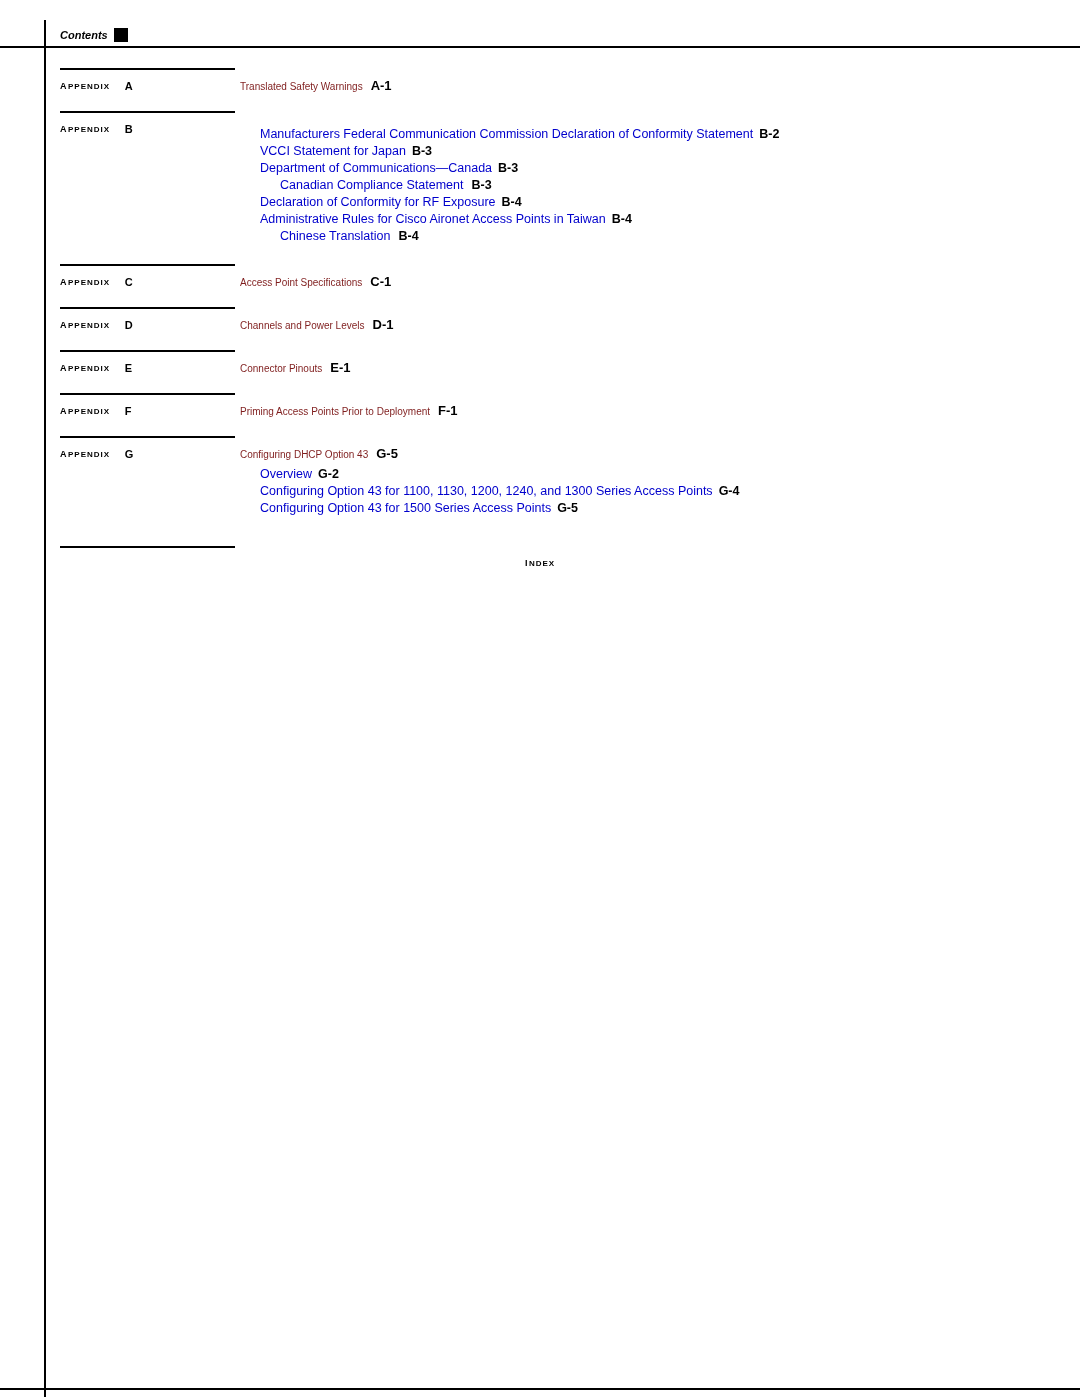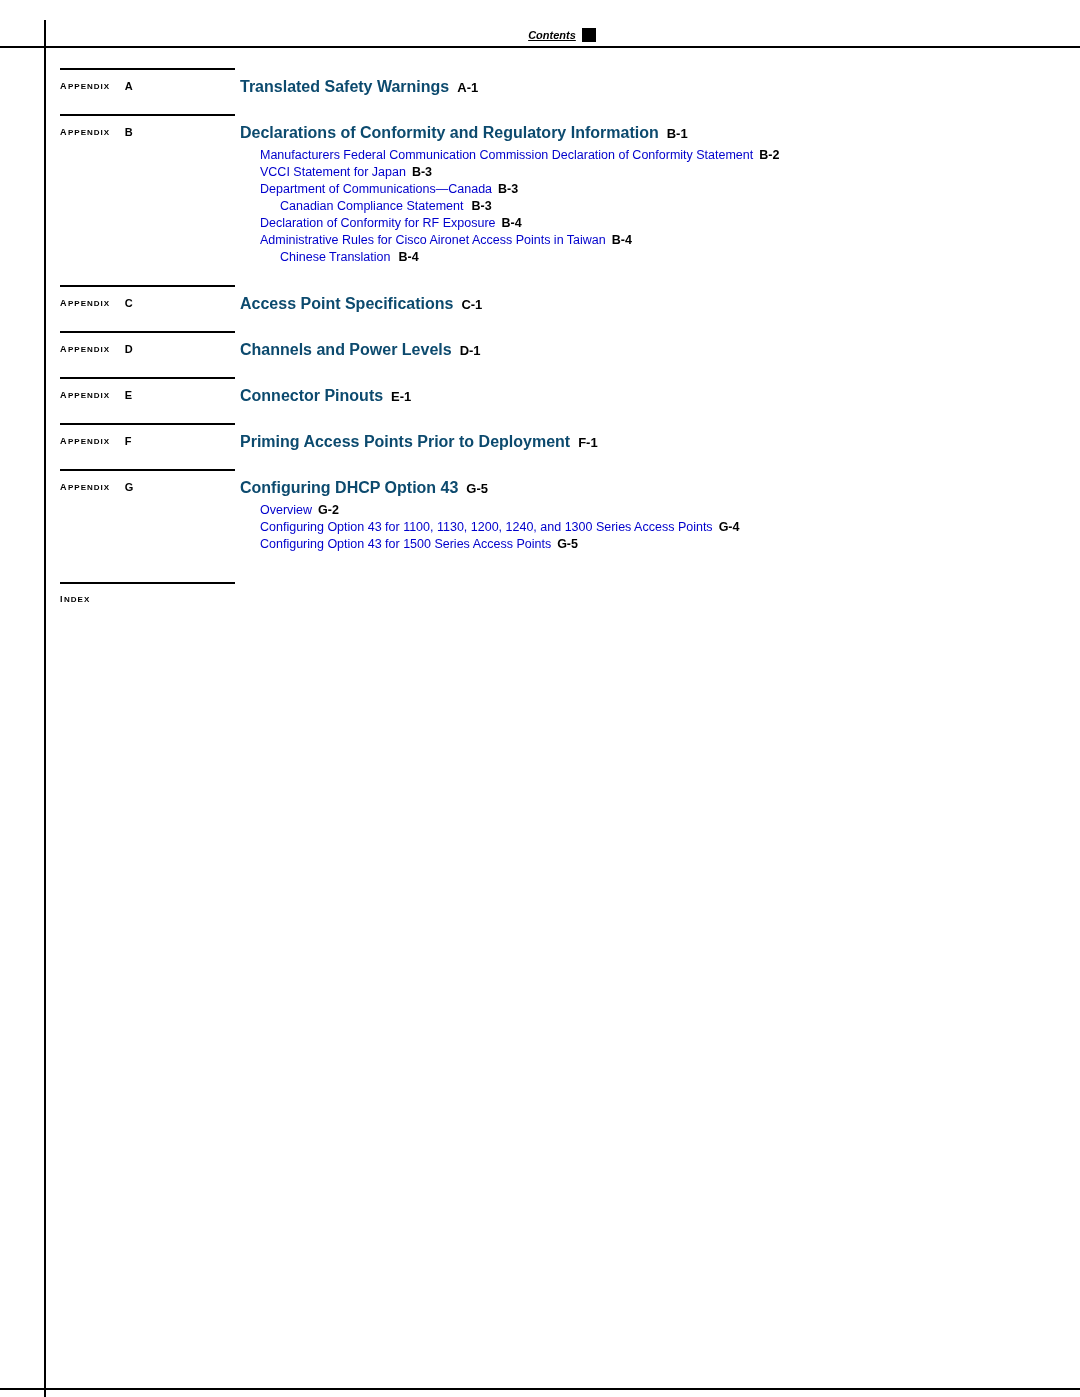"Contents" .header-bar { justify-content: center -> flex-start; text-decoration: underline -> none }
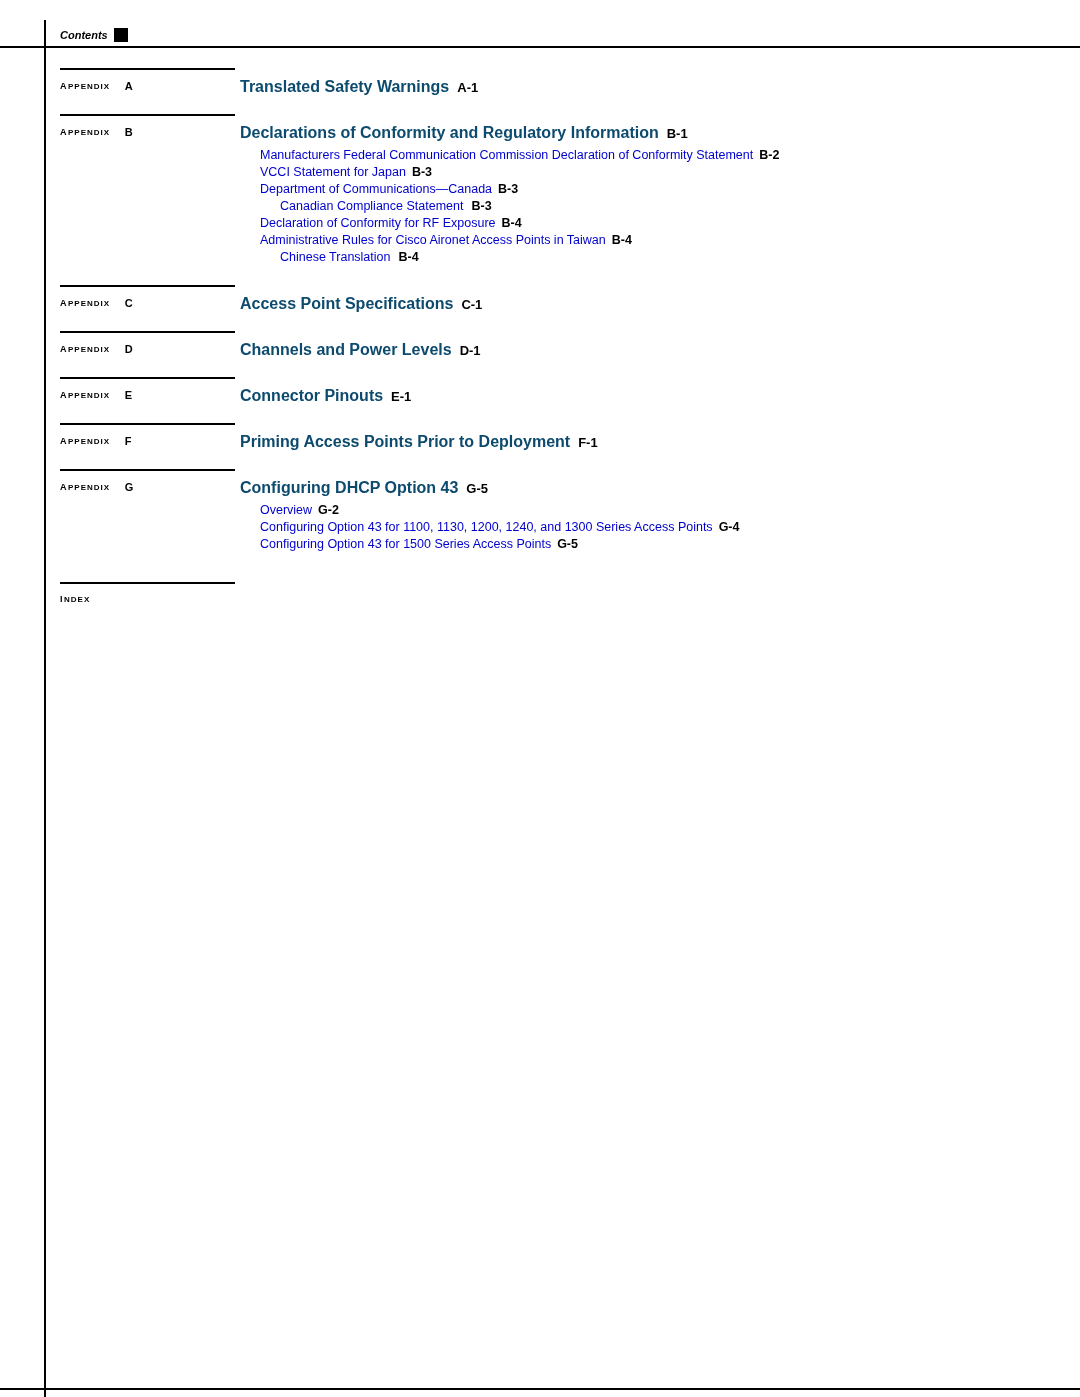"Translated Safety Warnings" .appendix-title-text { color: #0c4a6e -> #7f1d1d; font-size: 16px -> 10px; font-weight: bold -> normal }
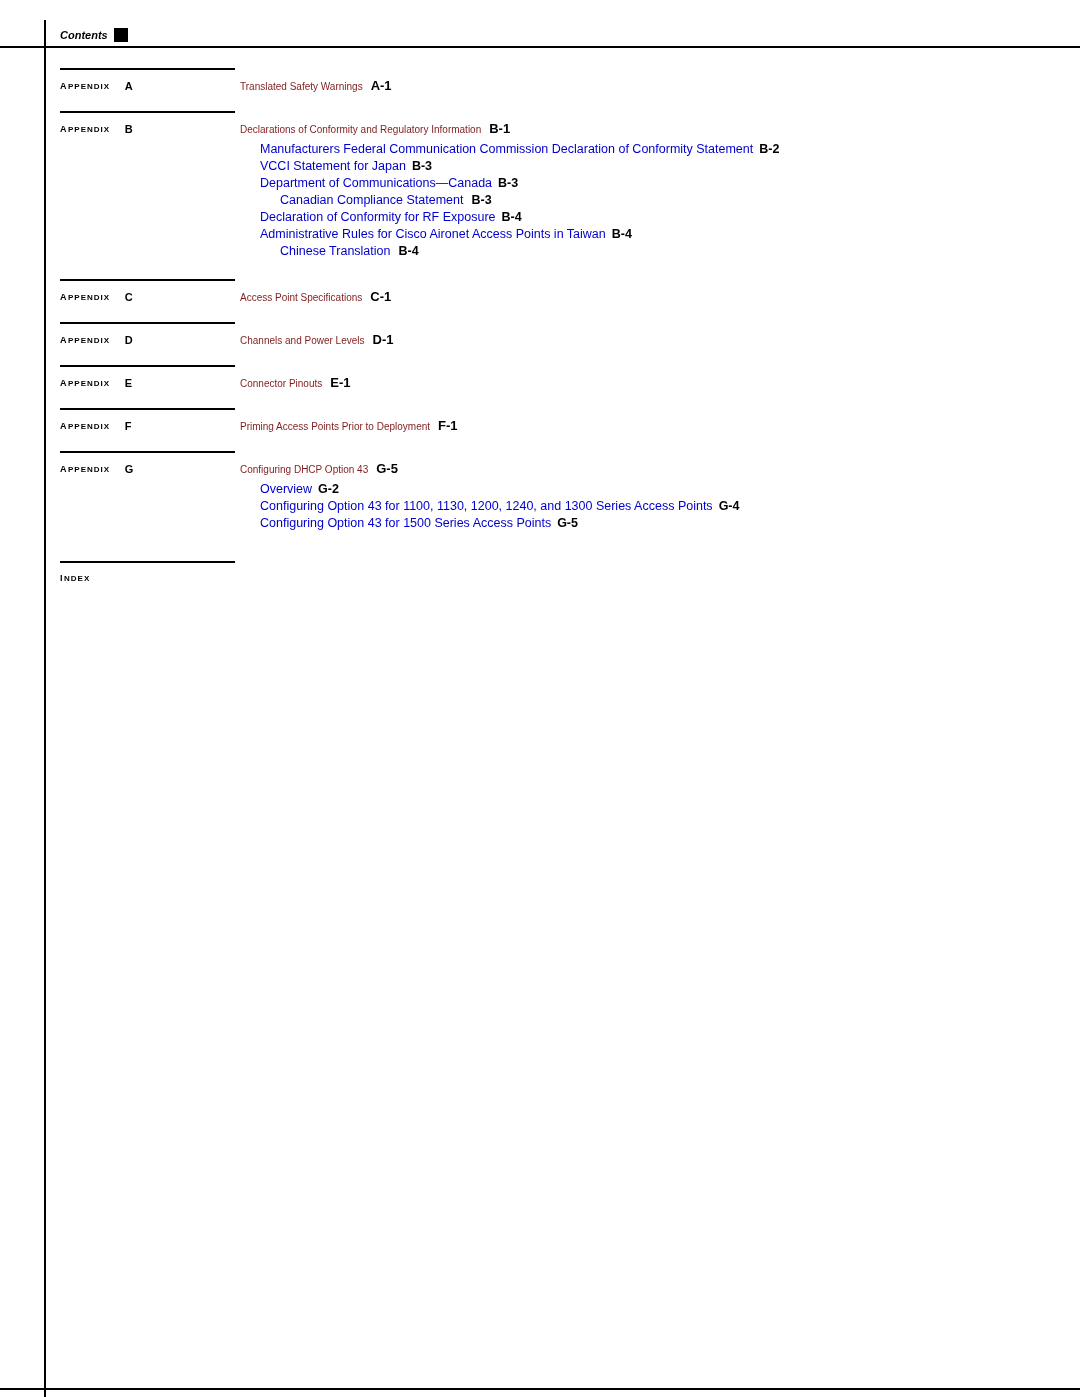"Declarations of Conformity and" div.appendix-title { html: <div> <span>Declarations of Conformity and Regulatory Information</span> <span>B-1</span> </div> -> none }
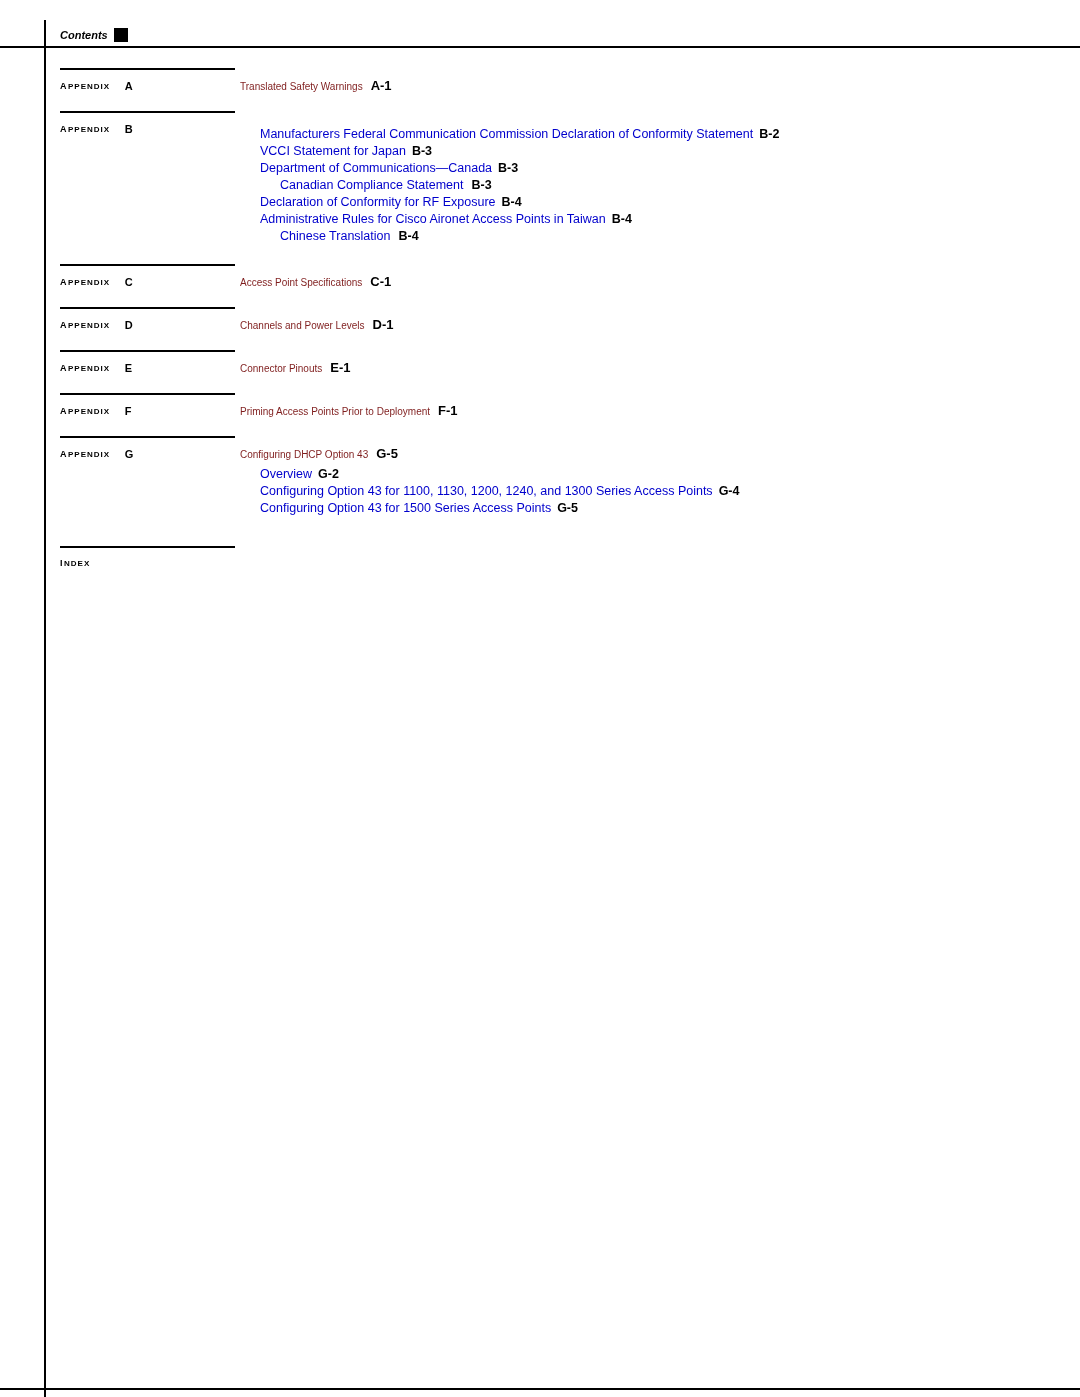"INDEX" .index-section { text-align: none -> center }
